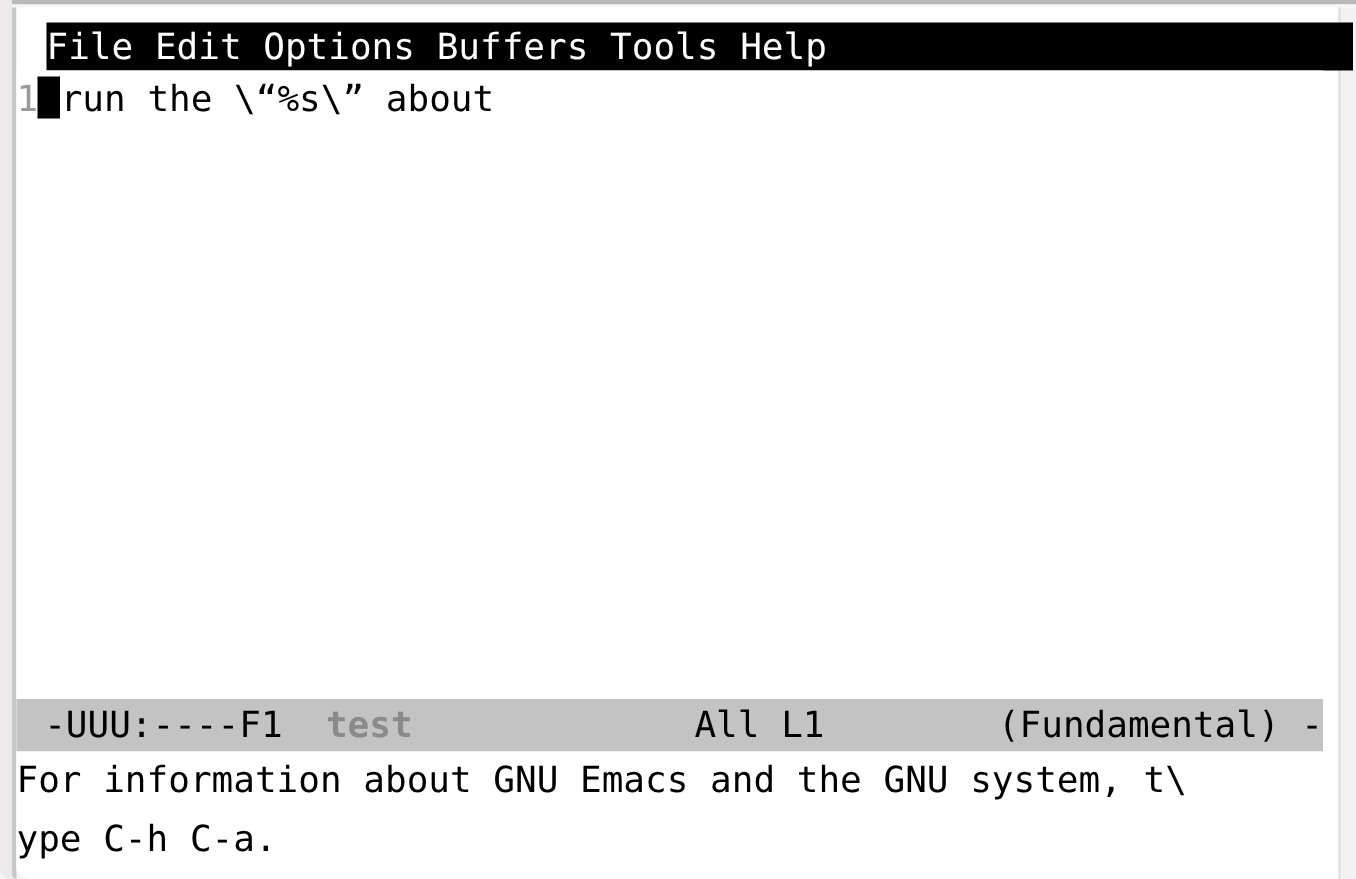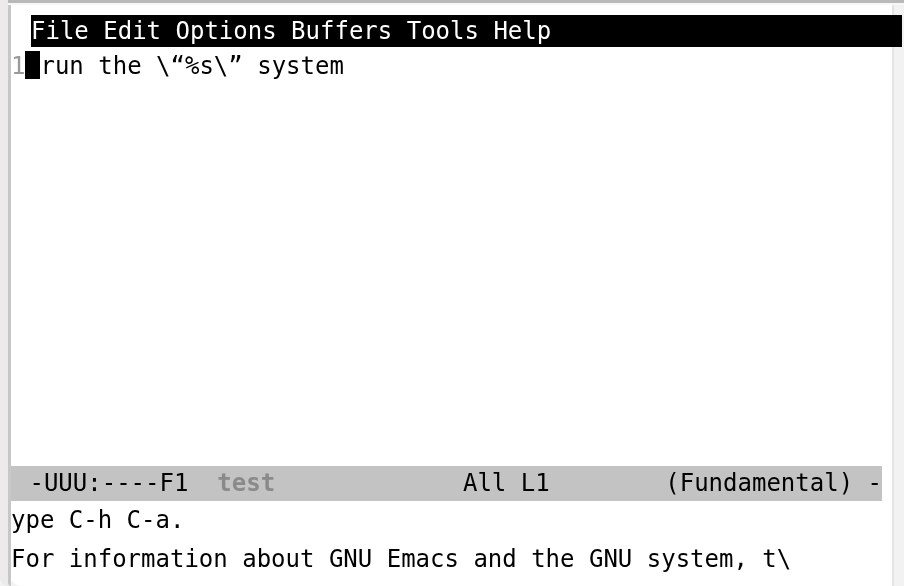"run the \“%s\” system" span.code-text { text: system -> about }
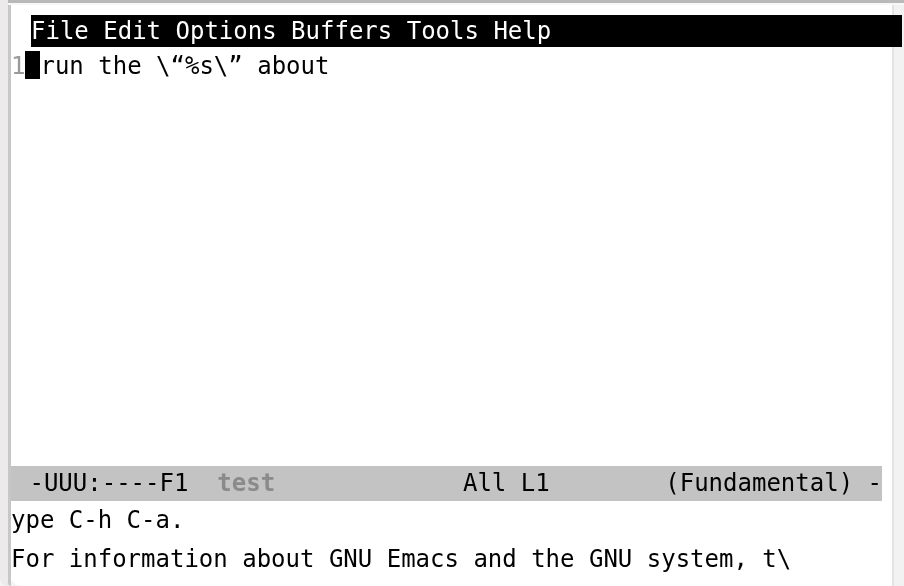"ype C-h C-a." div.echo-line { order: before "For information about GNU Emacs" -> after "For information about GNU Emacs" }
